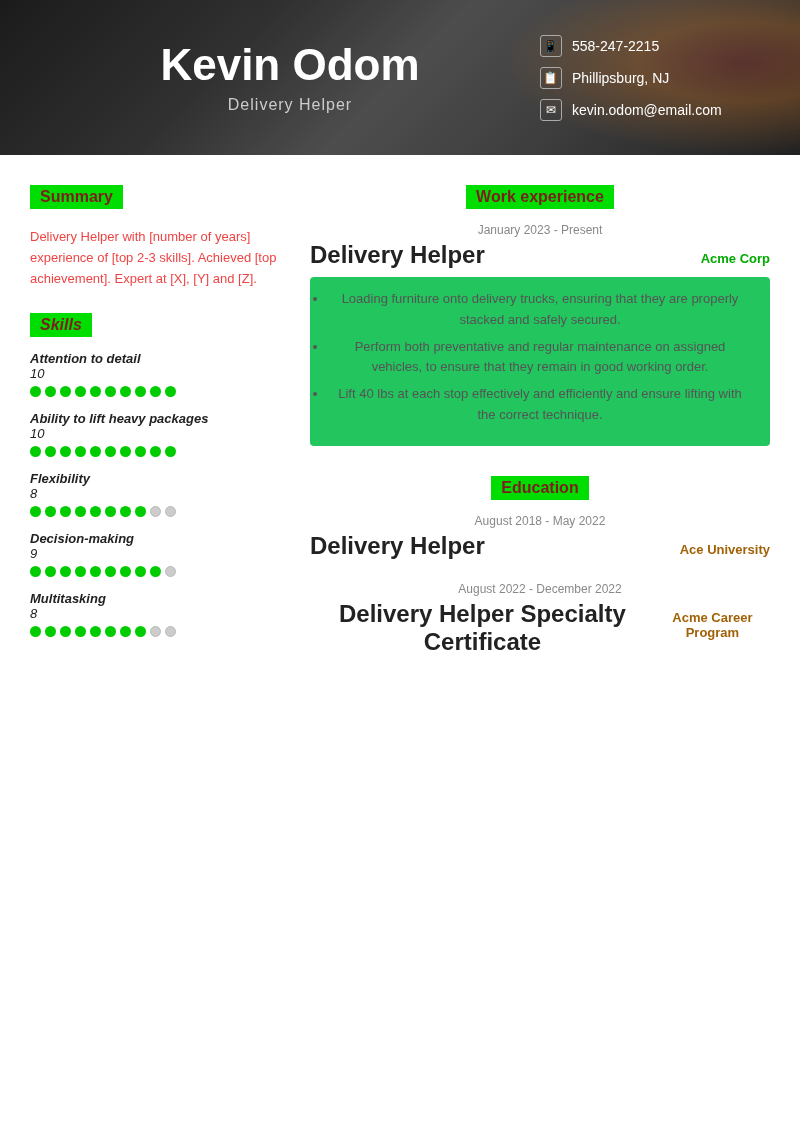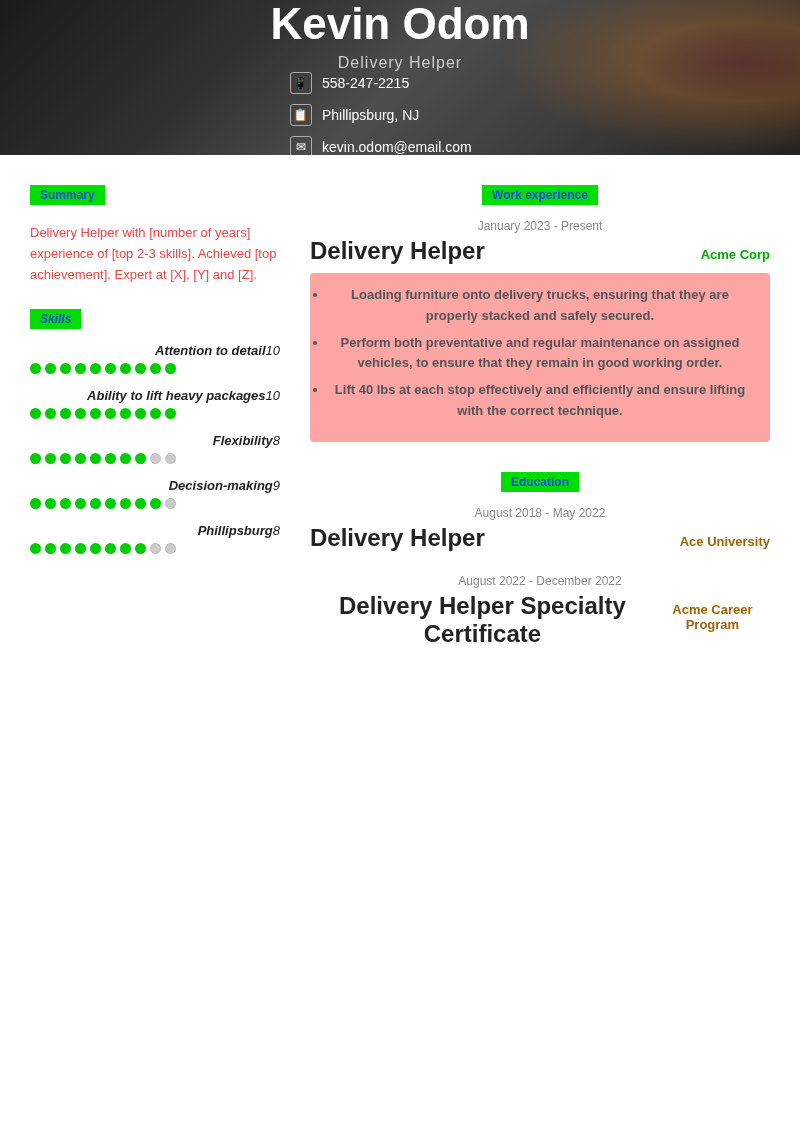"Kevin Odom" .header-content { flex-direction: column -> none }
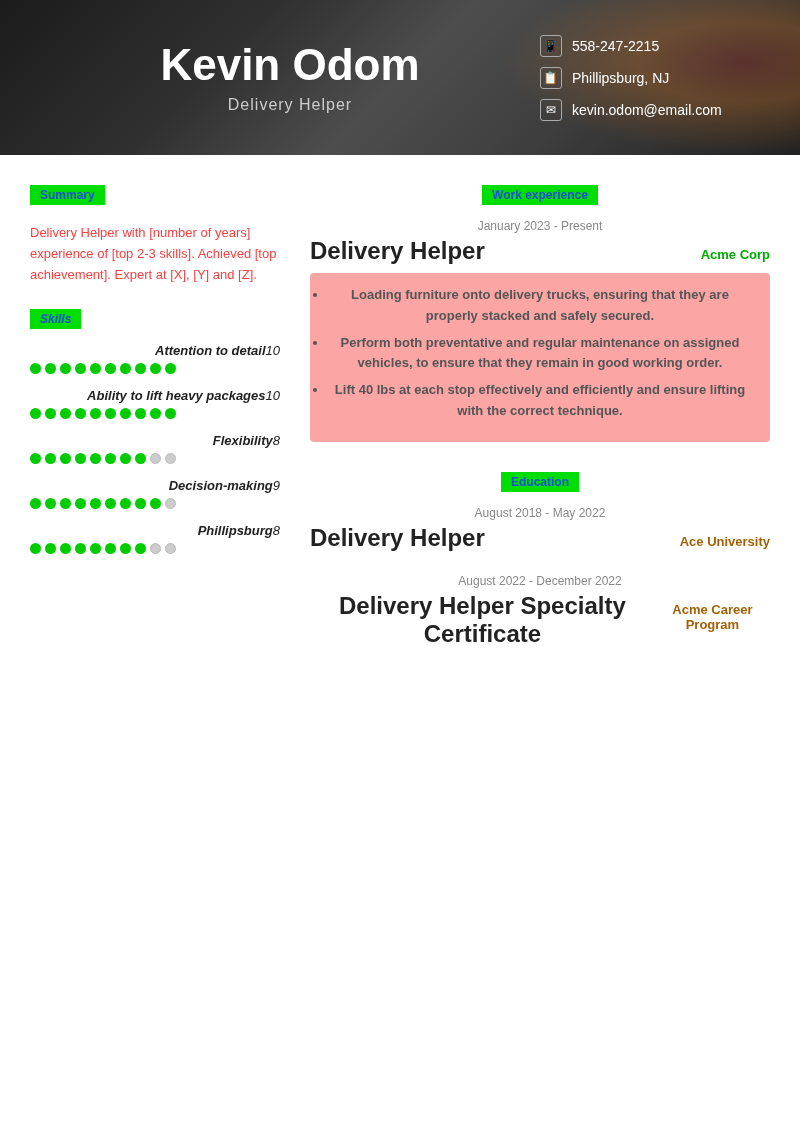"Summary" .section-header { color: #1d4ed8 -> #7f1d1d; font-size: 12px -> 16px }
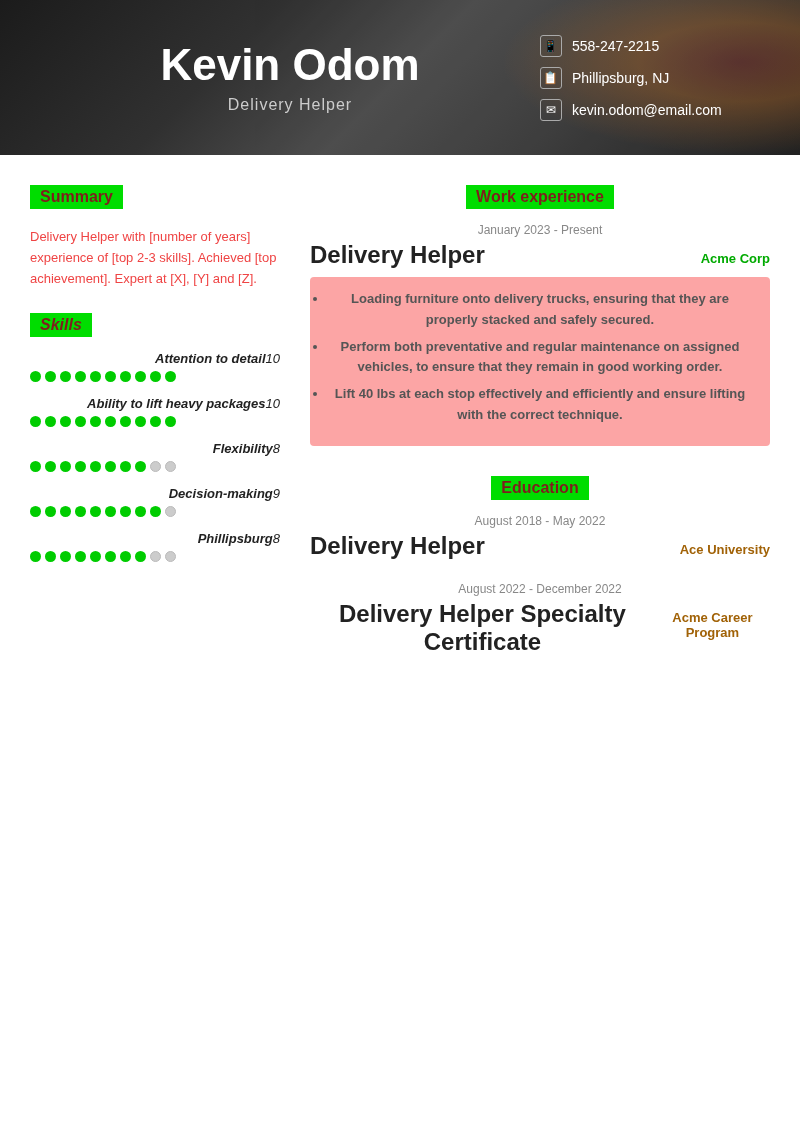"Loading furniture onto delivery trucks," .job-bullets { background: #fca5a5 -> #22c55e; font-weight: bold -> none }
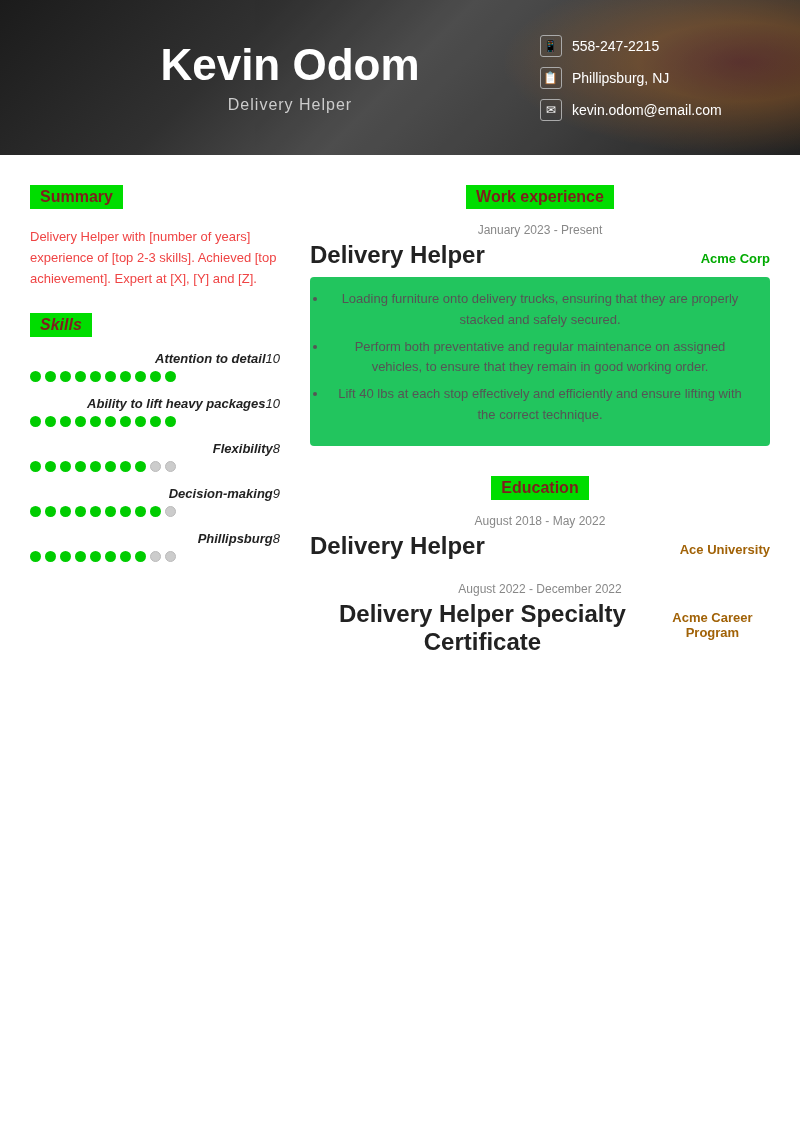"Attention to detail" .skill-header { flex-direction: none -> column; justify-content: flex-end -> center }
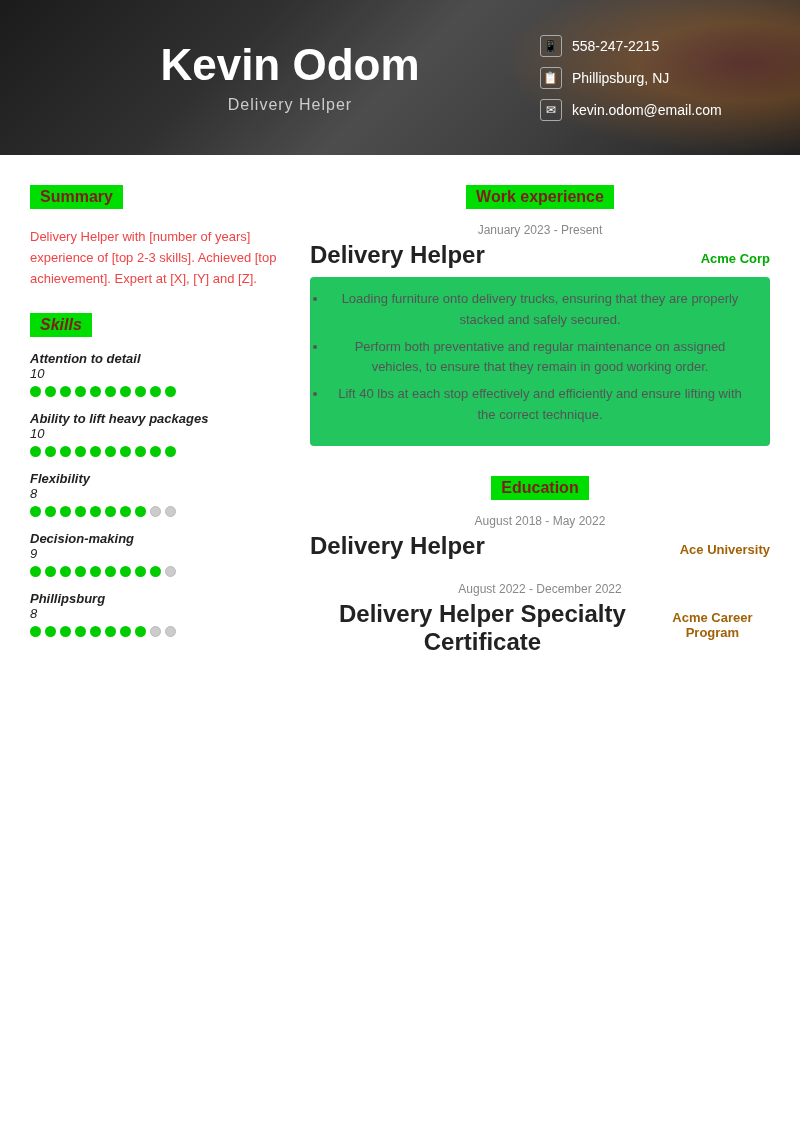"Phillipsburg" span.skill-name { text: Phillipsburg -> Multitasking }
